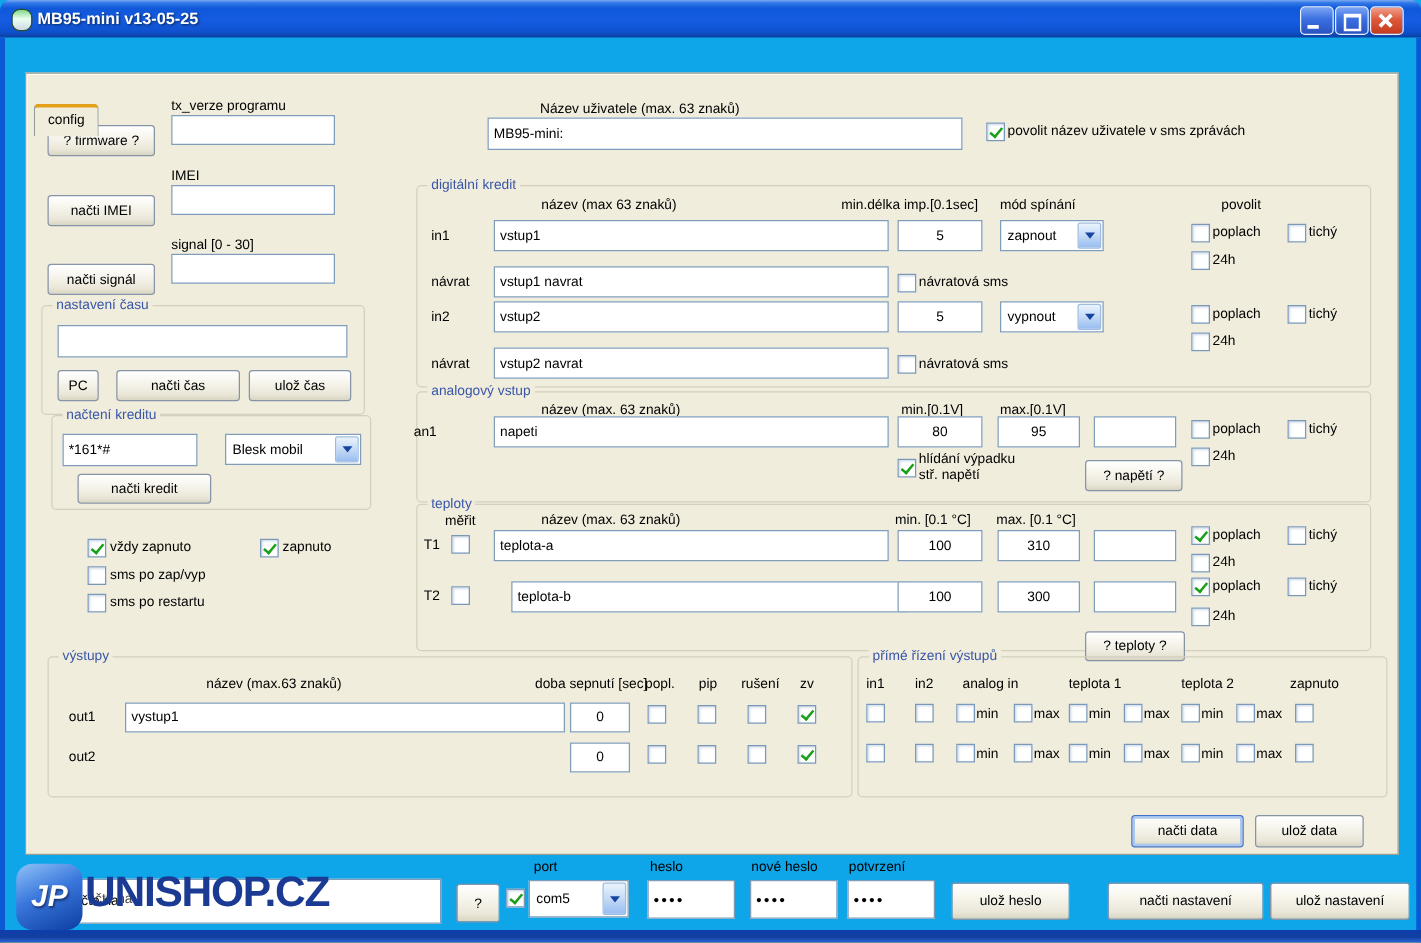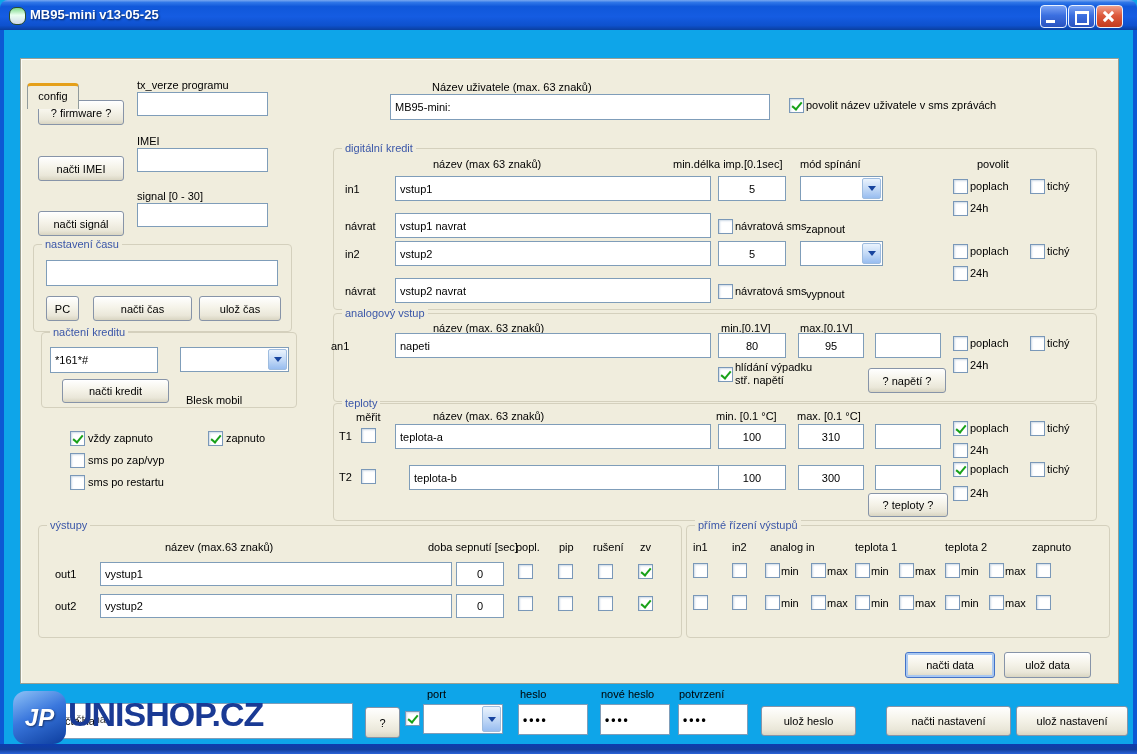"zapnout" .ddl .v { margin-top: 40px -> none }
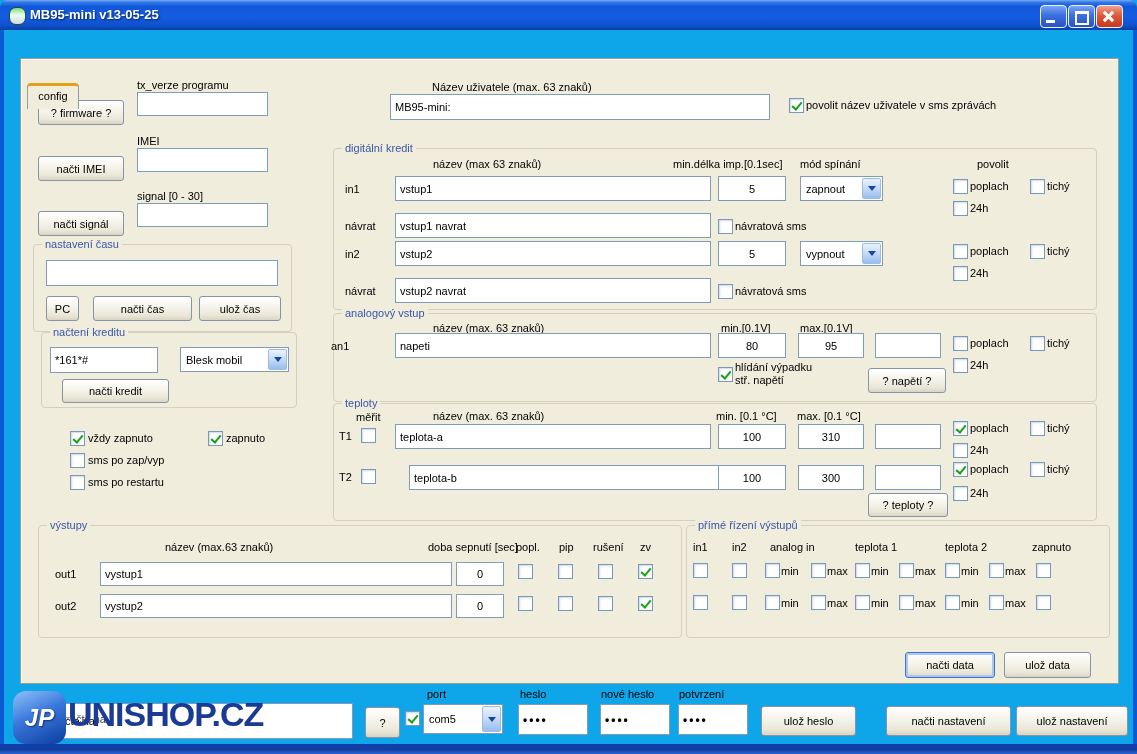"? teploty ?" div.btn { top: 493px -> 505px }
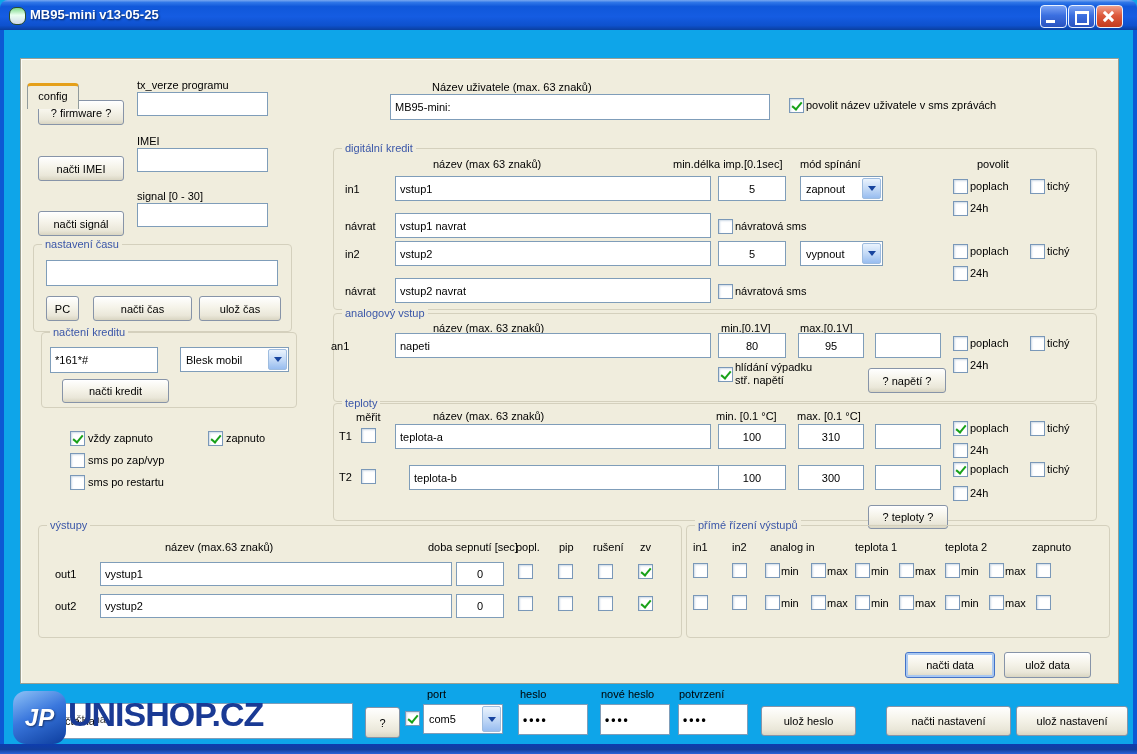"vystup2" input.txt { html: <input> -> none }
